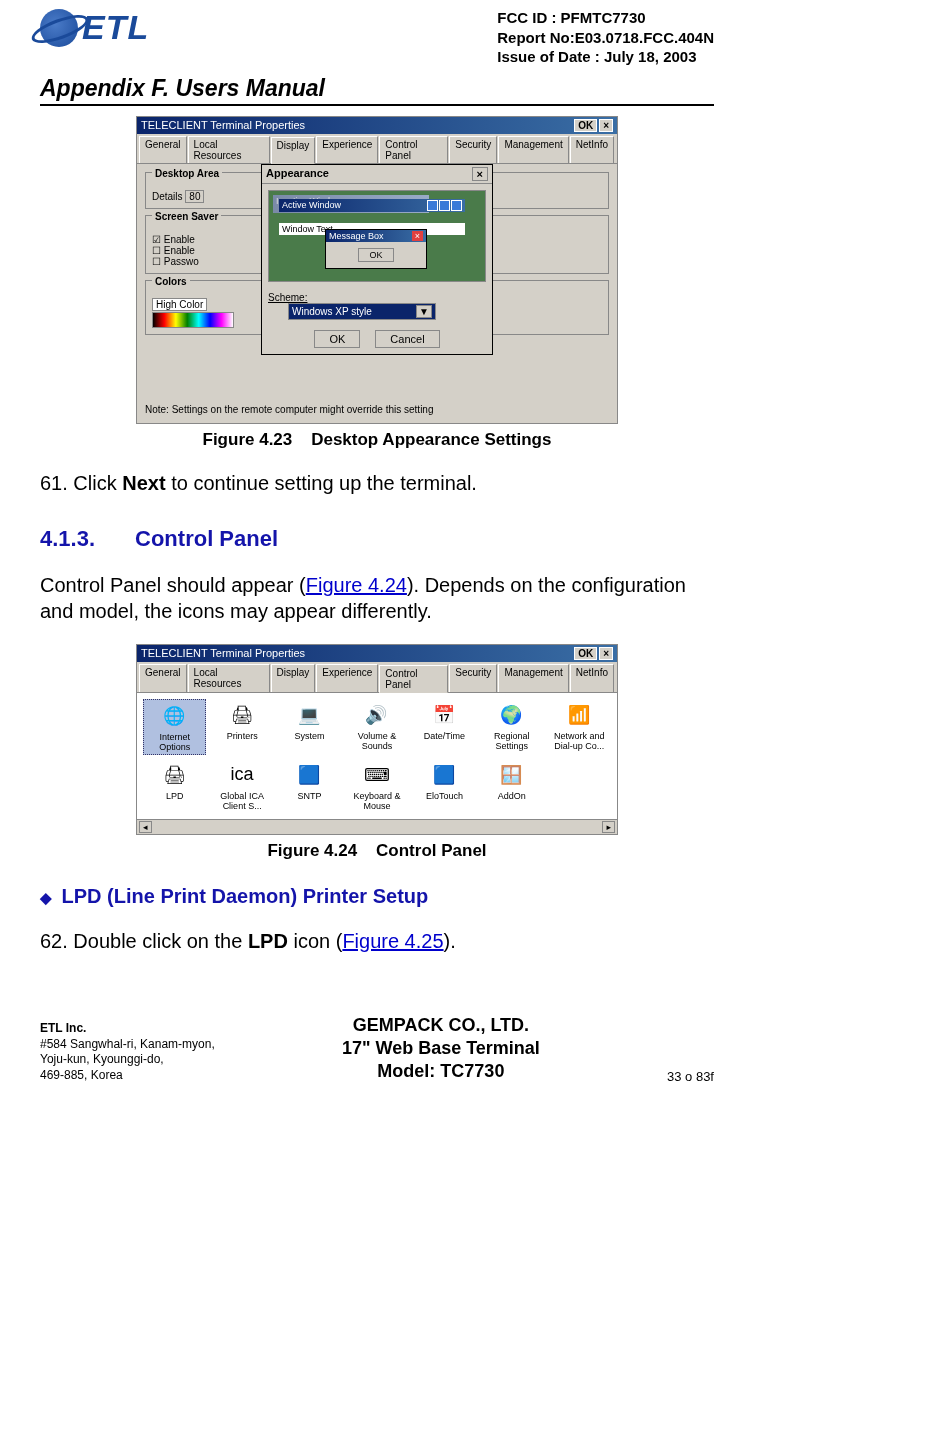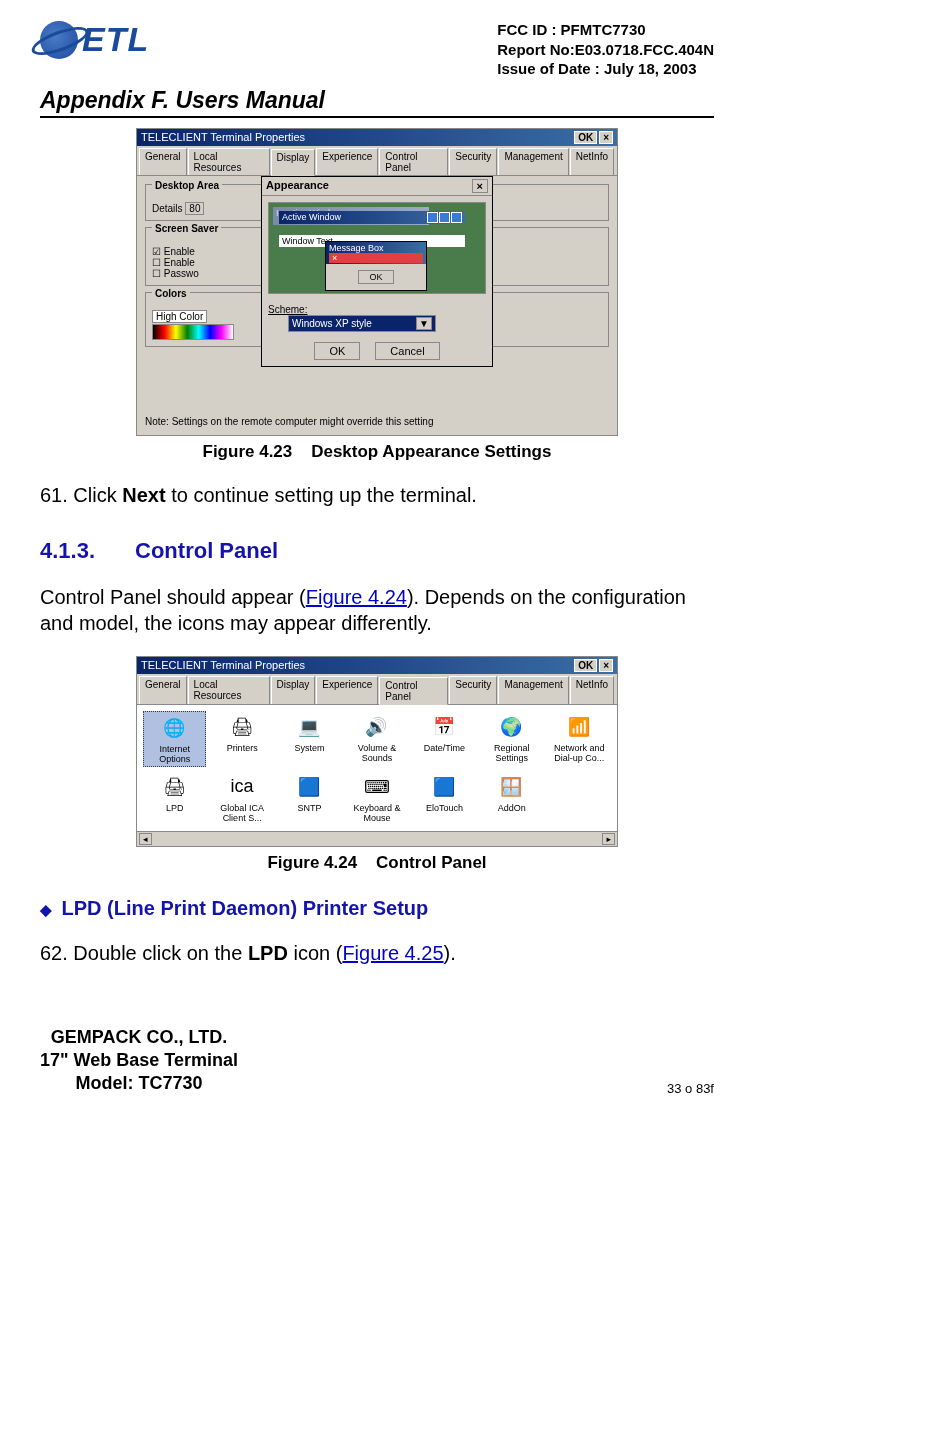"ETL" .page { padding: 20px 40px 10px 40px -> 8px 40px 10px 40px }
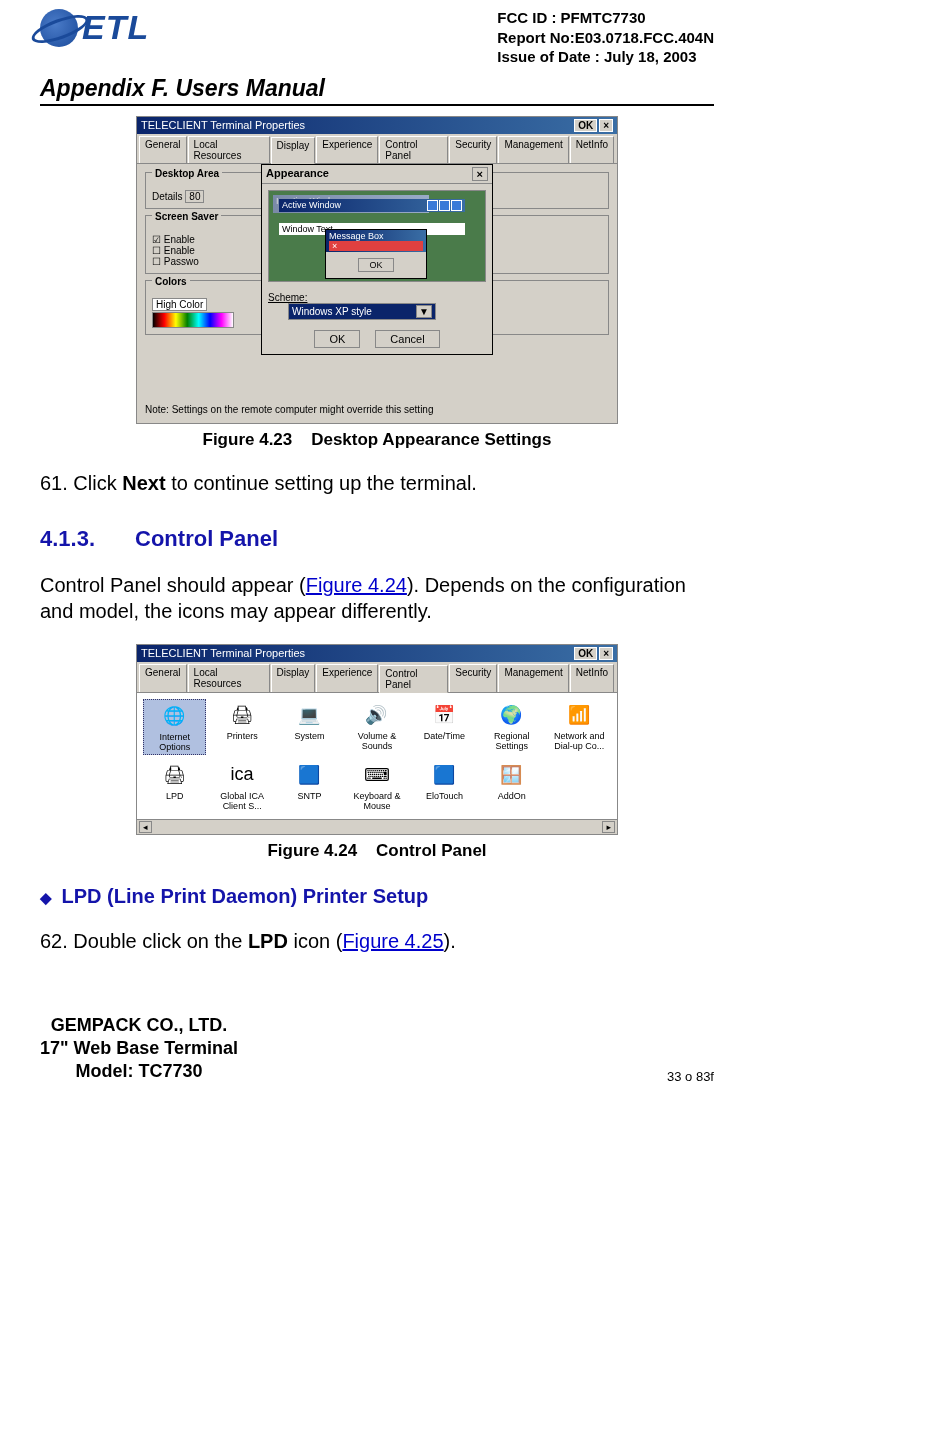"Message Box" .msg-title { flex-direction: column -> none }
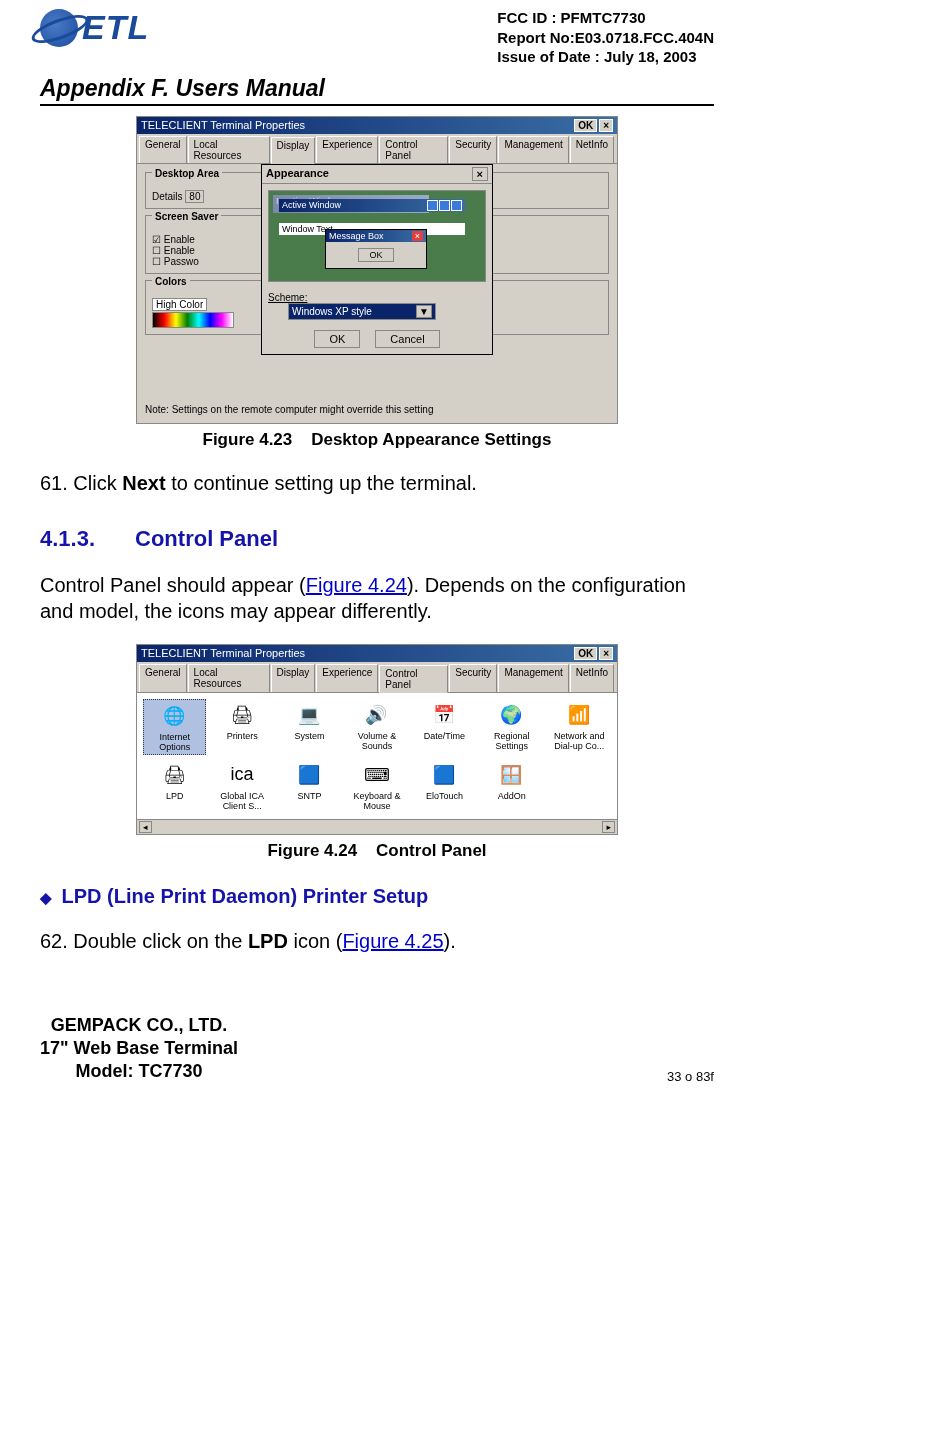"ETL Inc." div.footer-left { html: none -> <div> <b>ETL Inc.</b><br> <span>#584 Sangwhal-ri, Kanam-myon,</span><br> <span>Yoju-kun, Kyounggi-do,</span><br> <span> 469-885, Korea</span> </div> }
